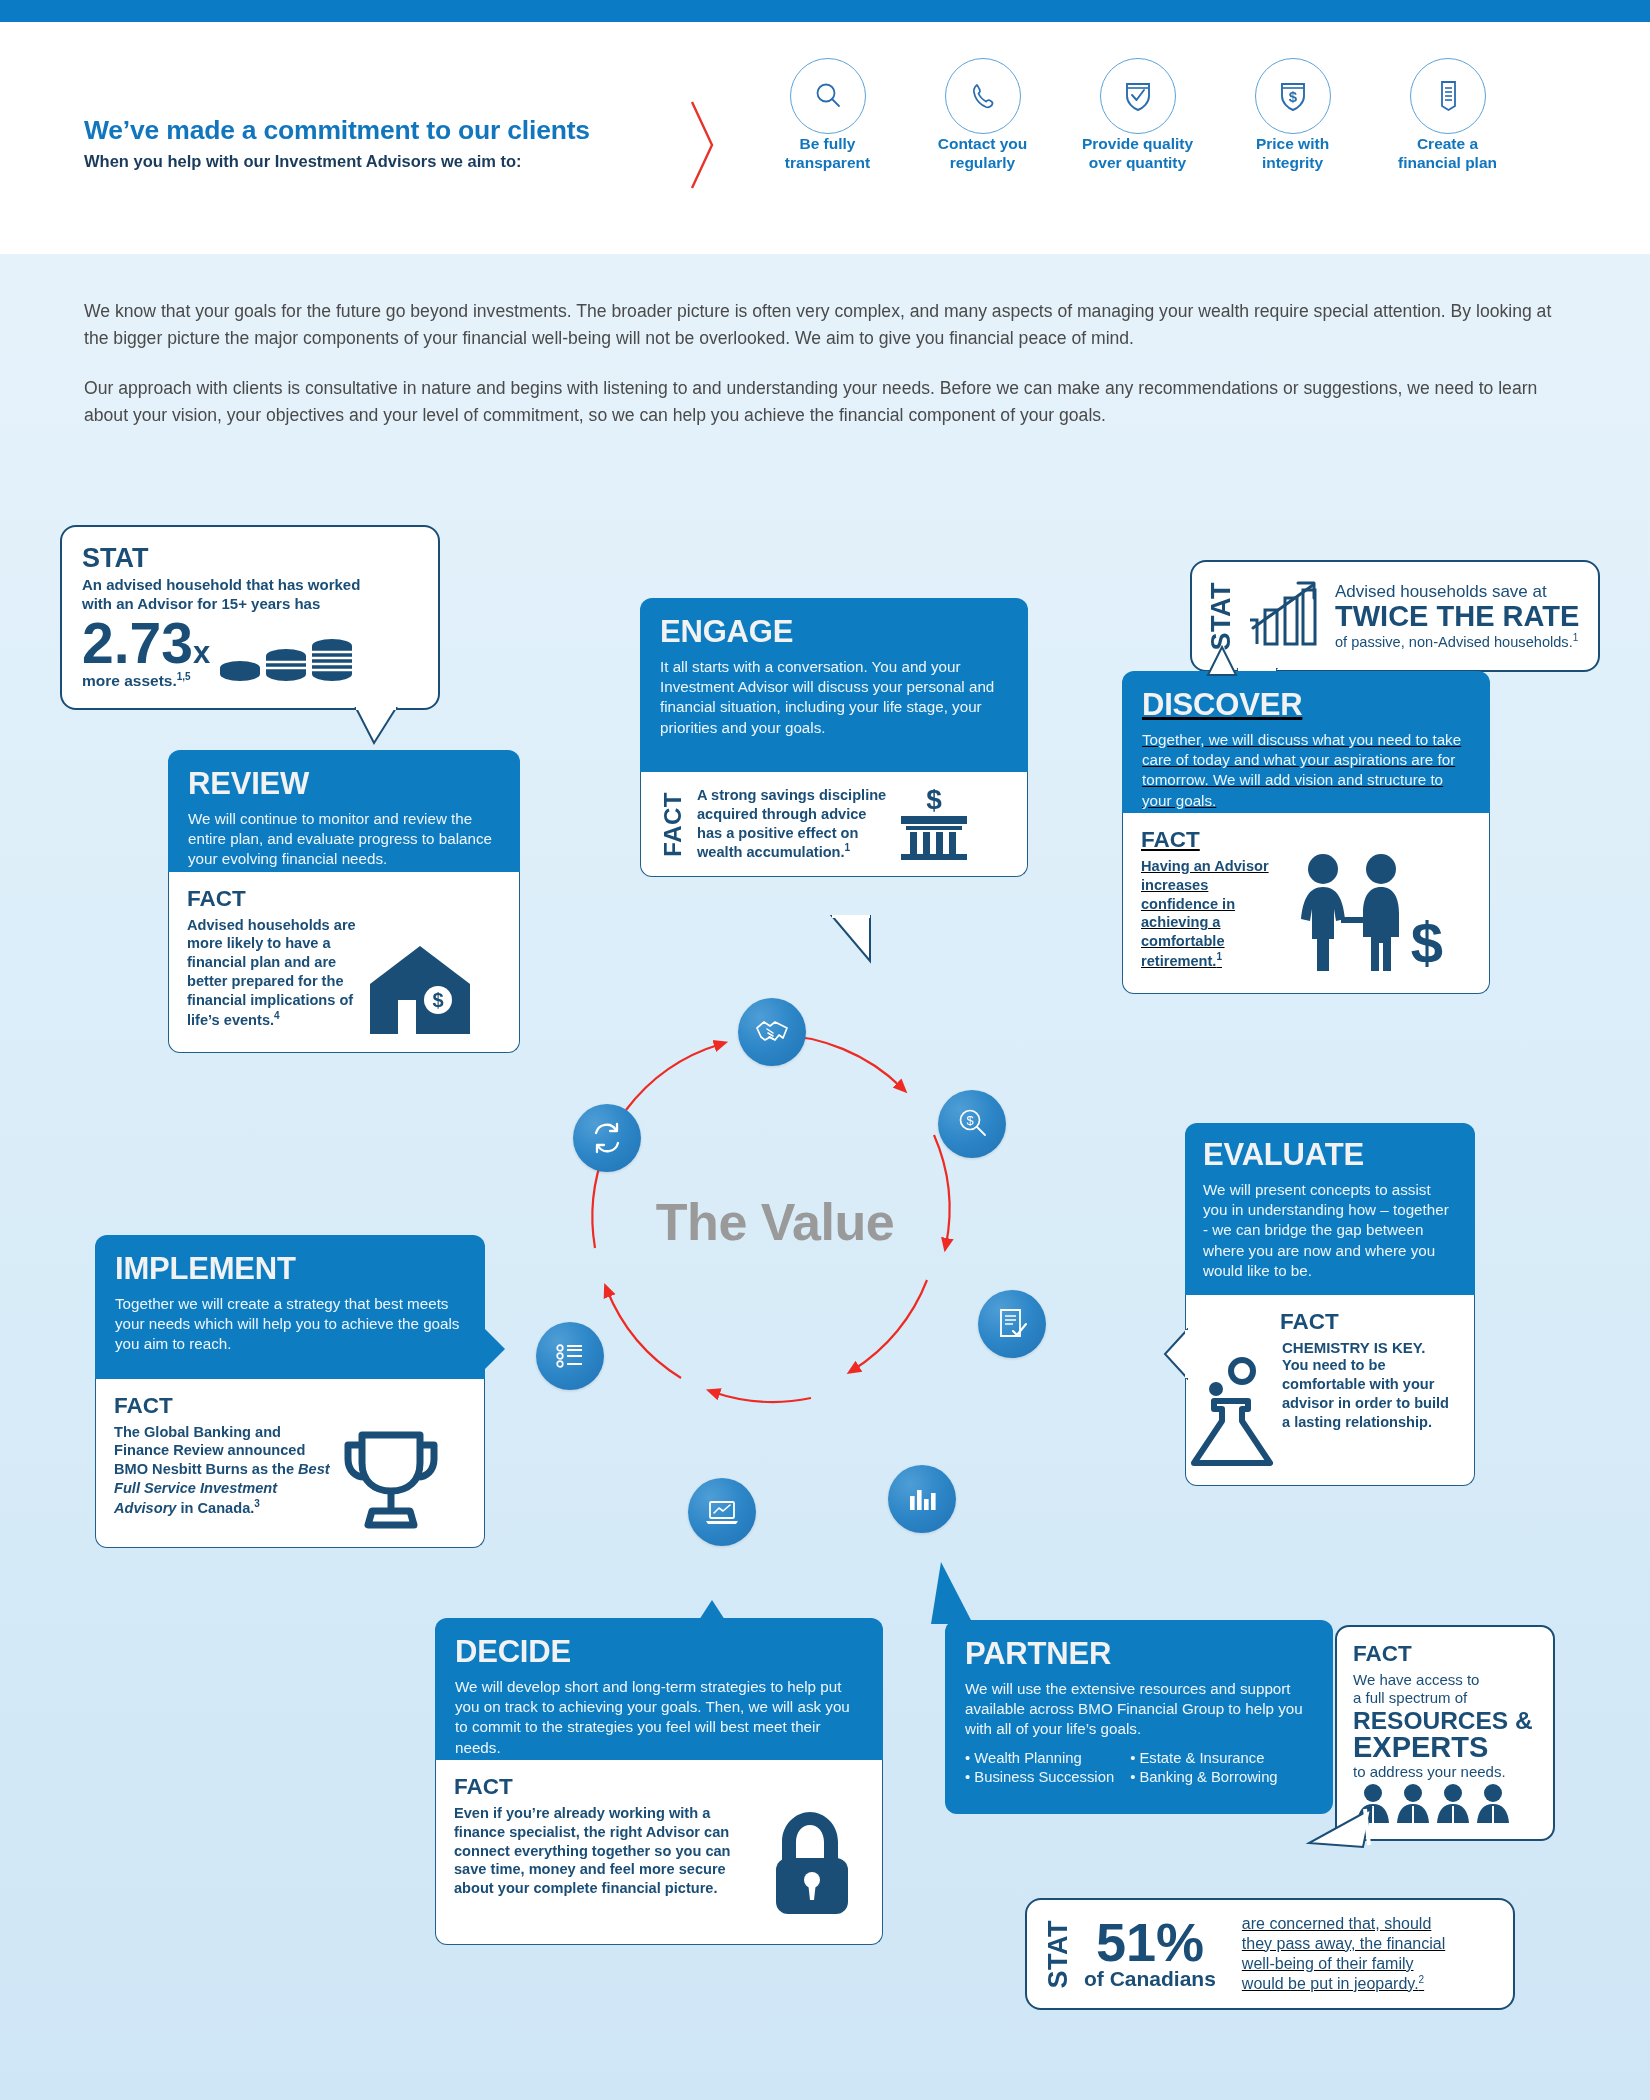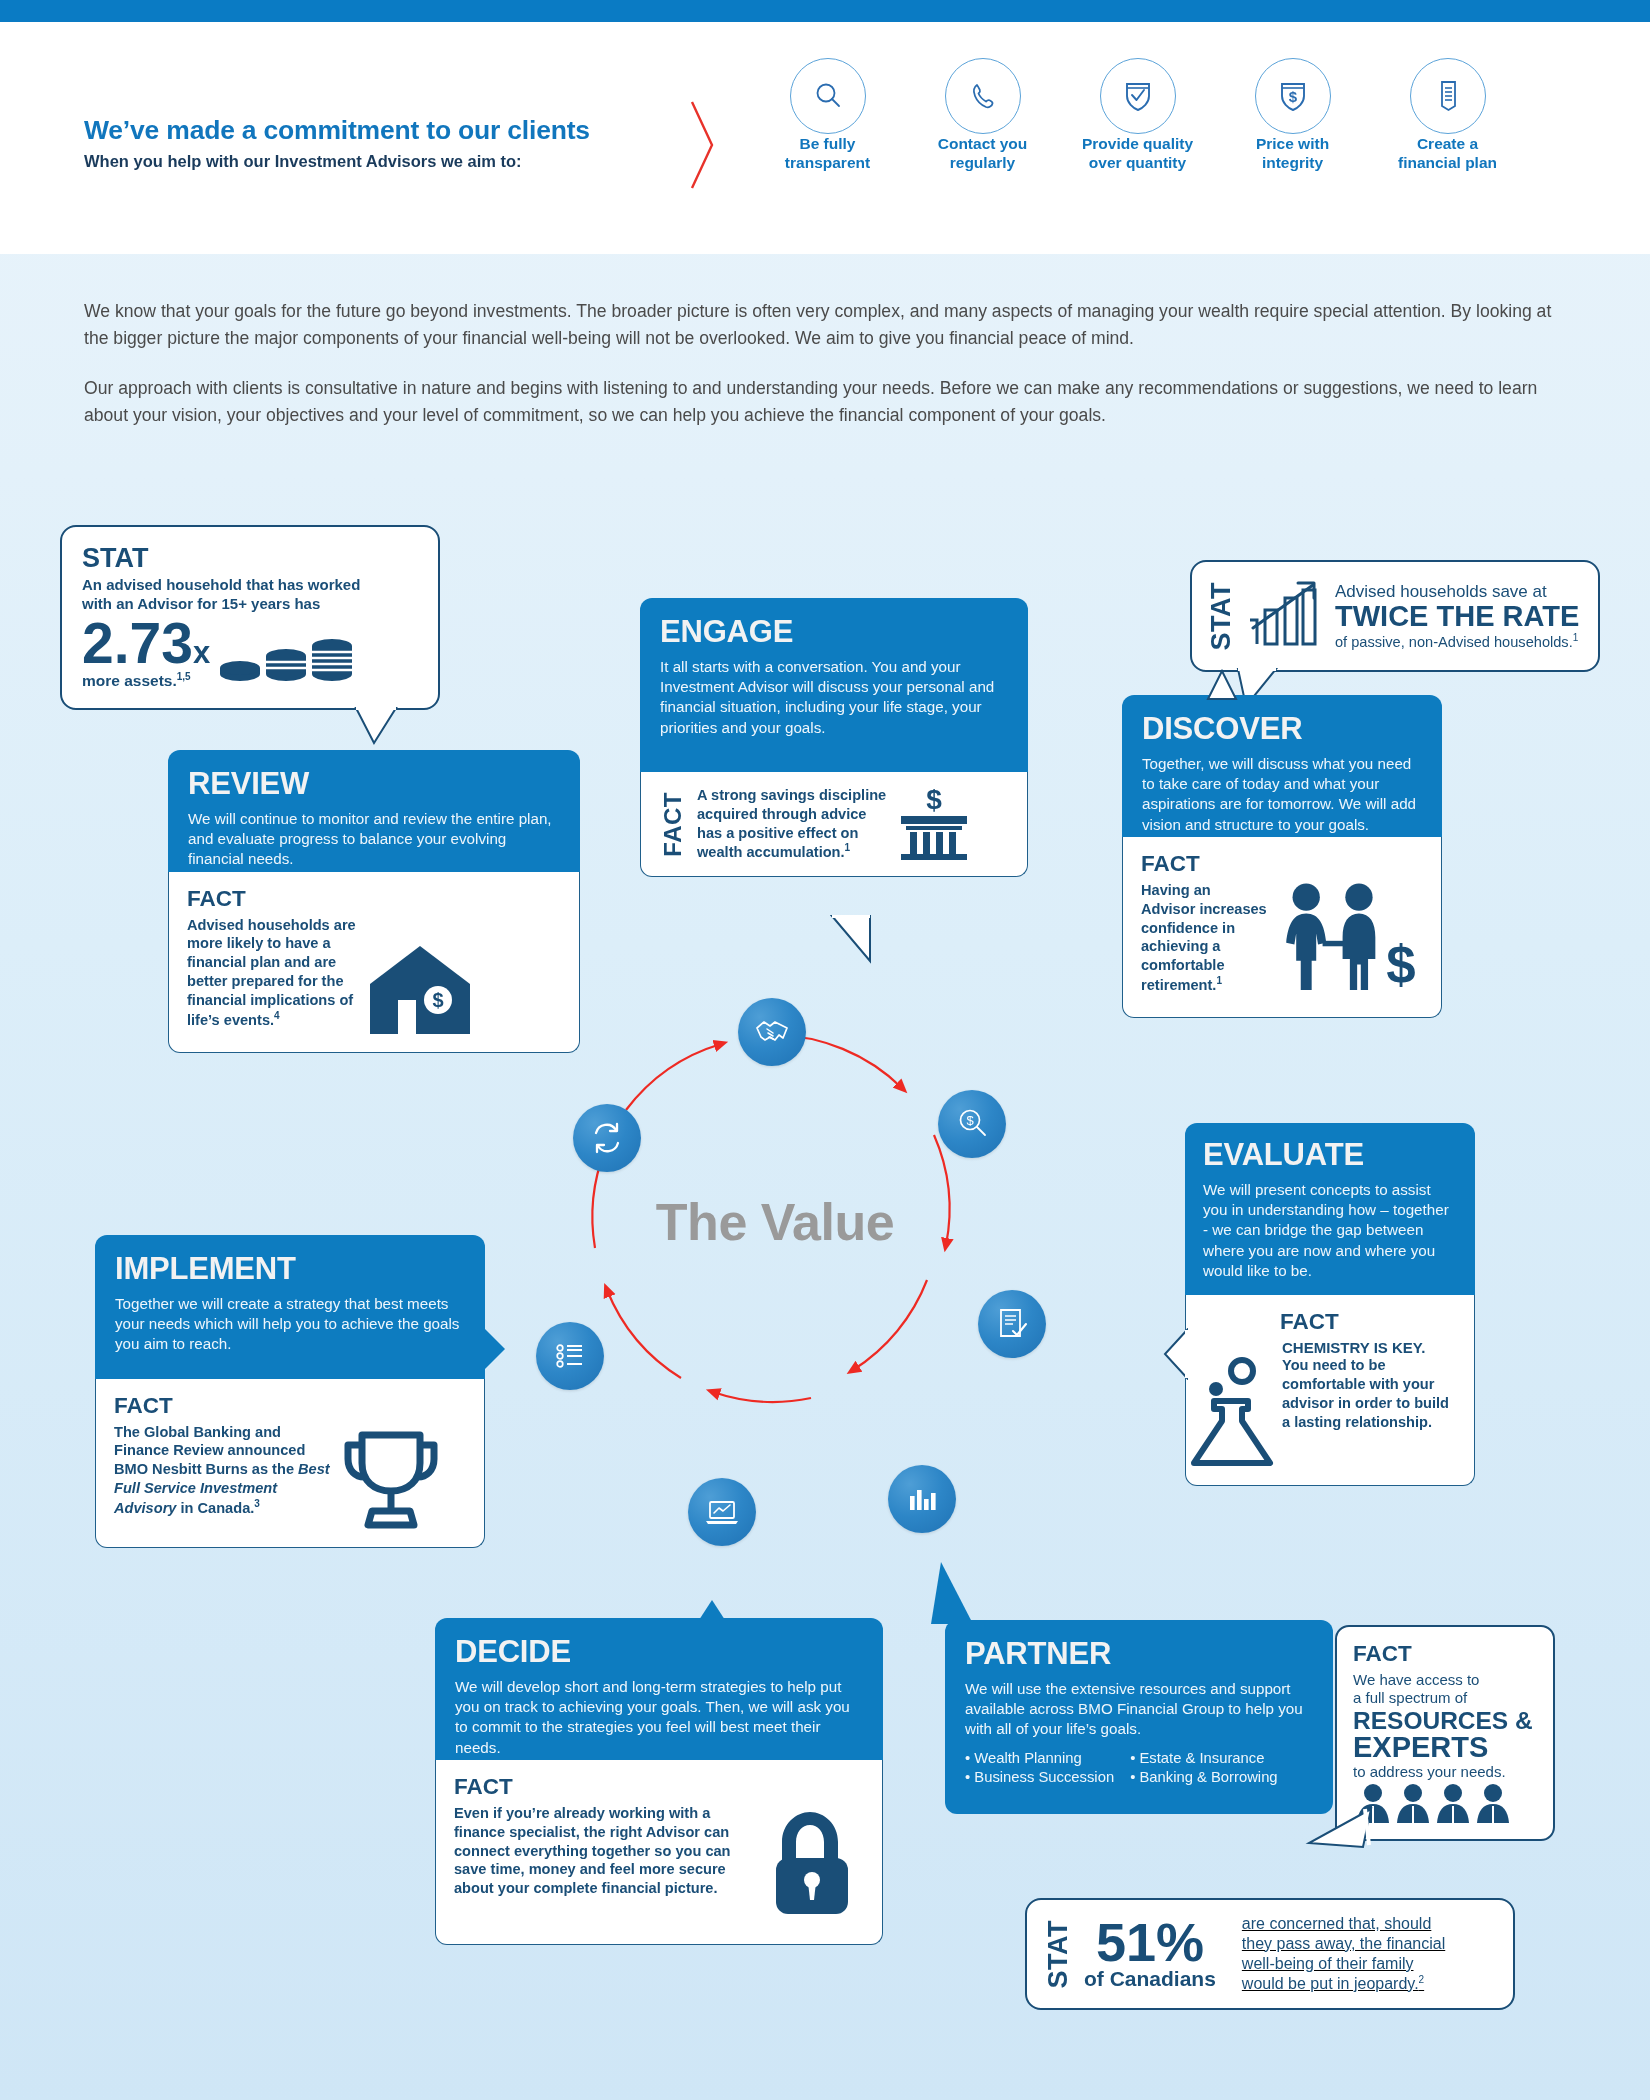"DISCOVER" div.card { text-decoration: none -> underline; top: 695px -> 671px; width: 320px -> 368px }
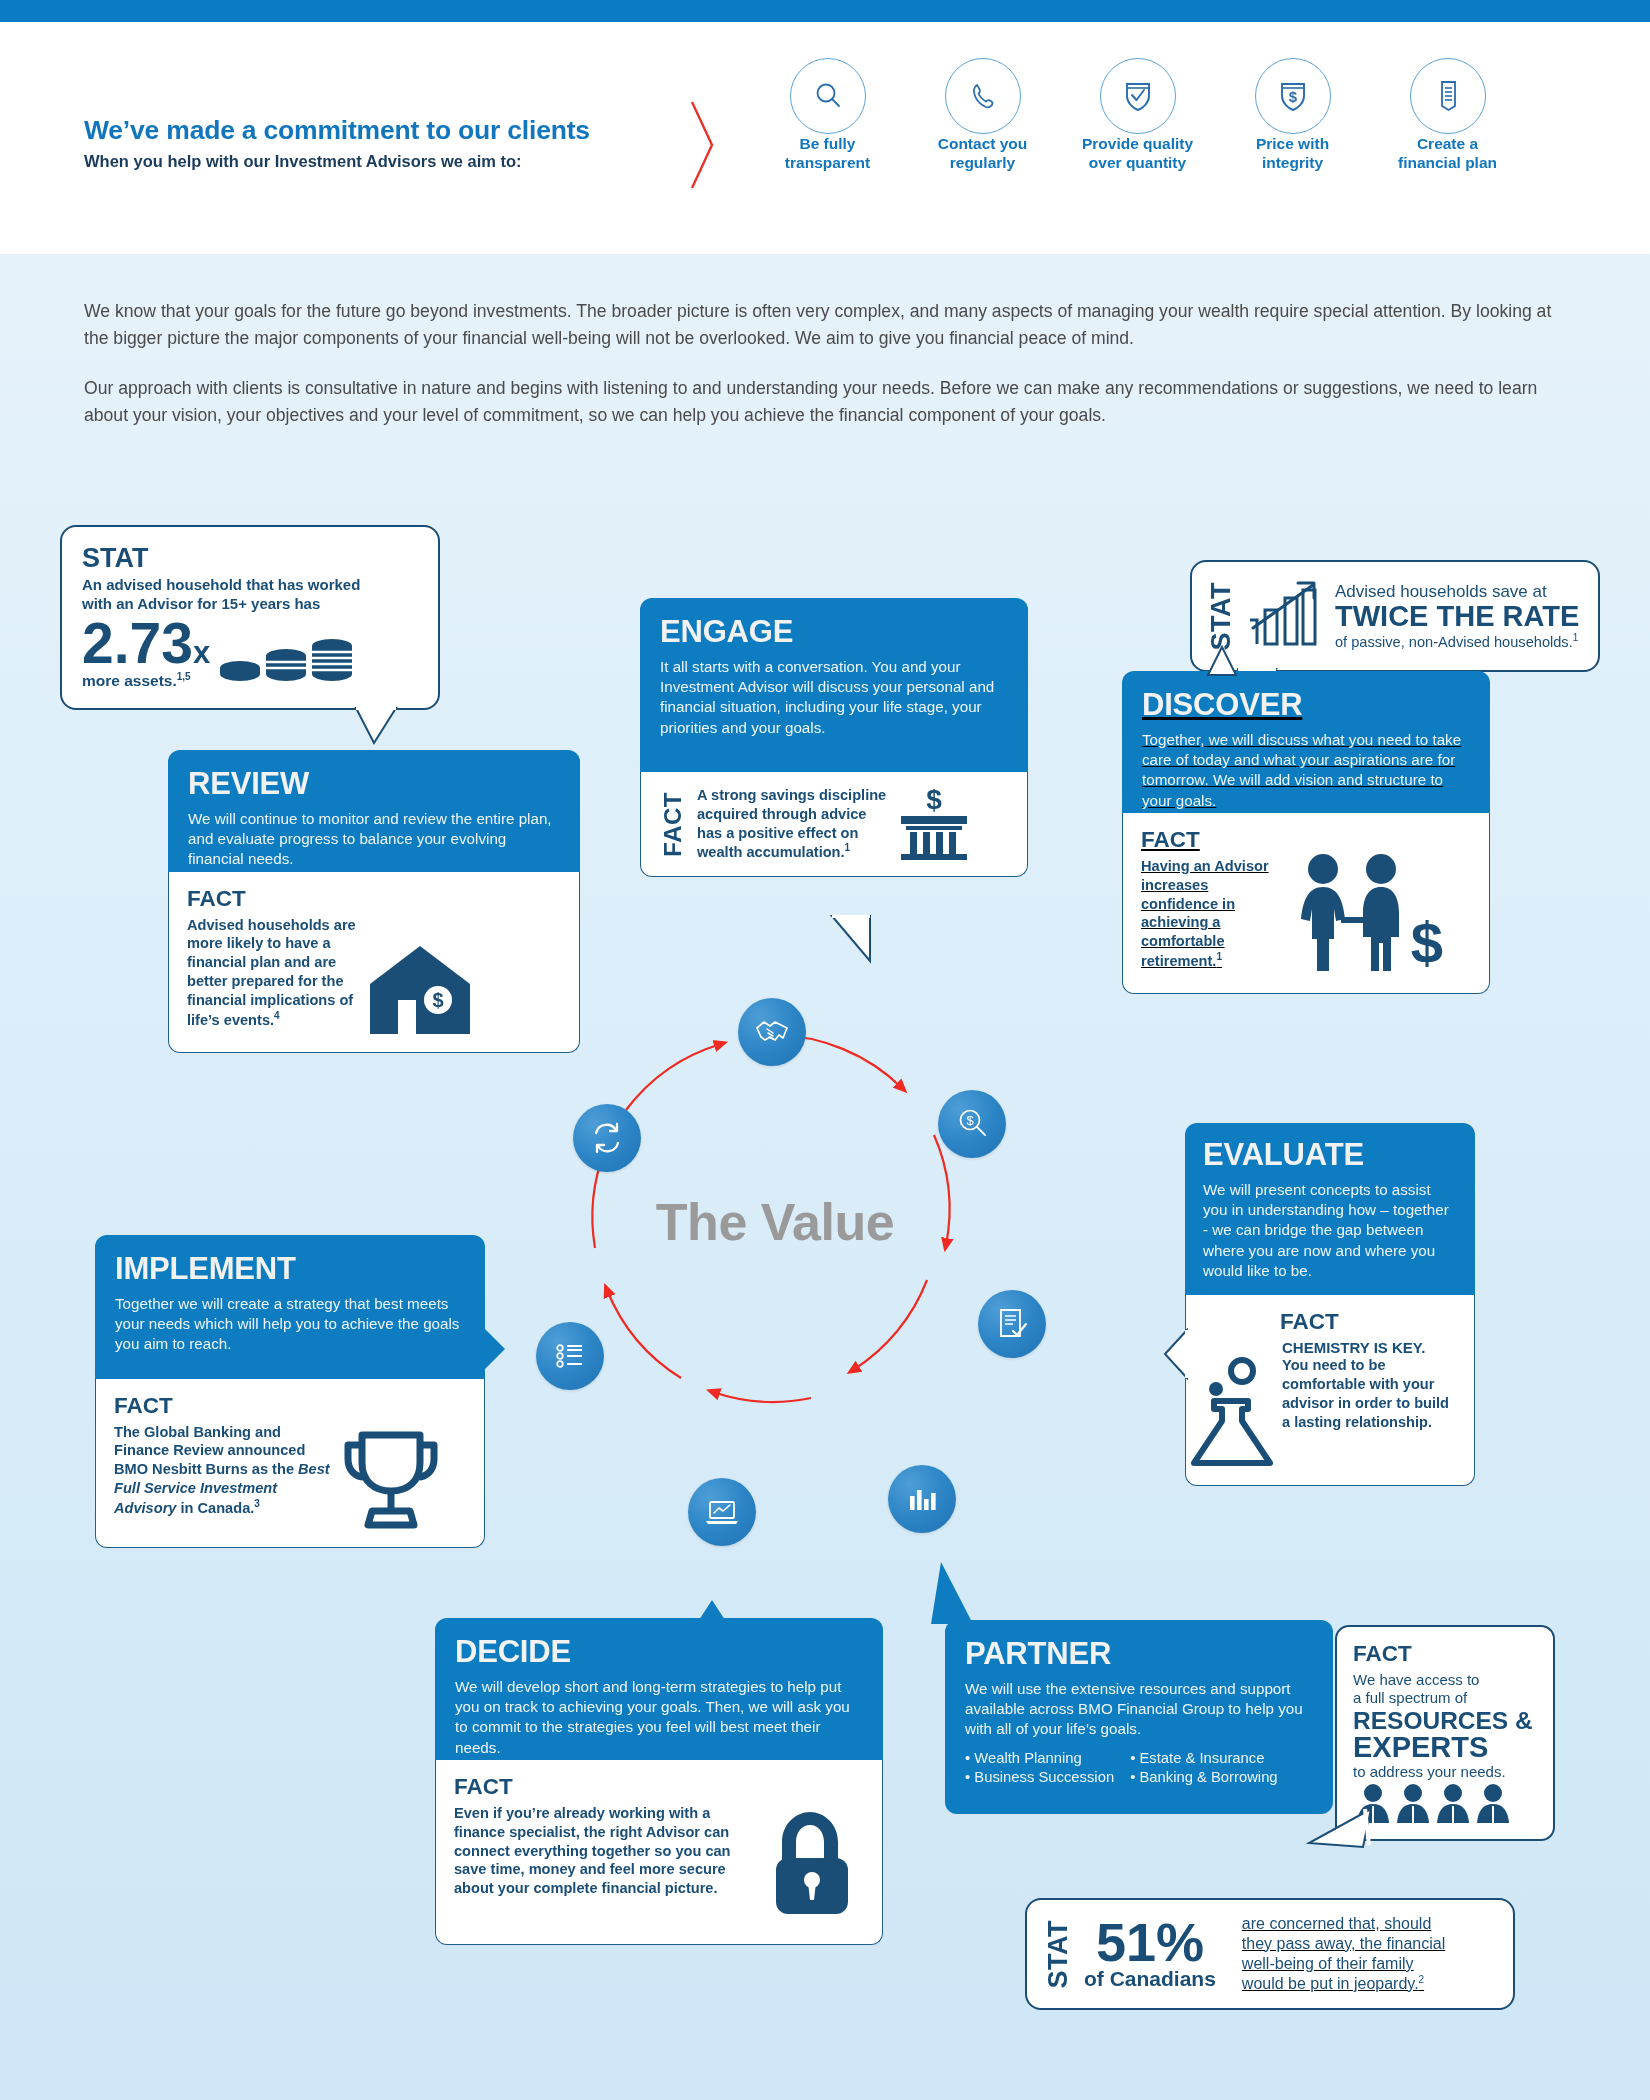"REVIEW" div.card { width: 412px -> 352px }
